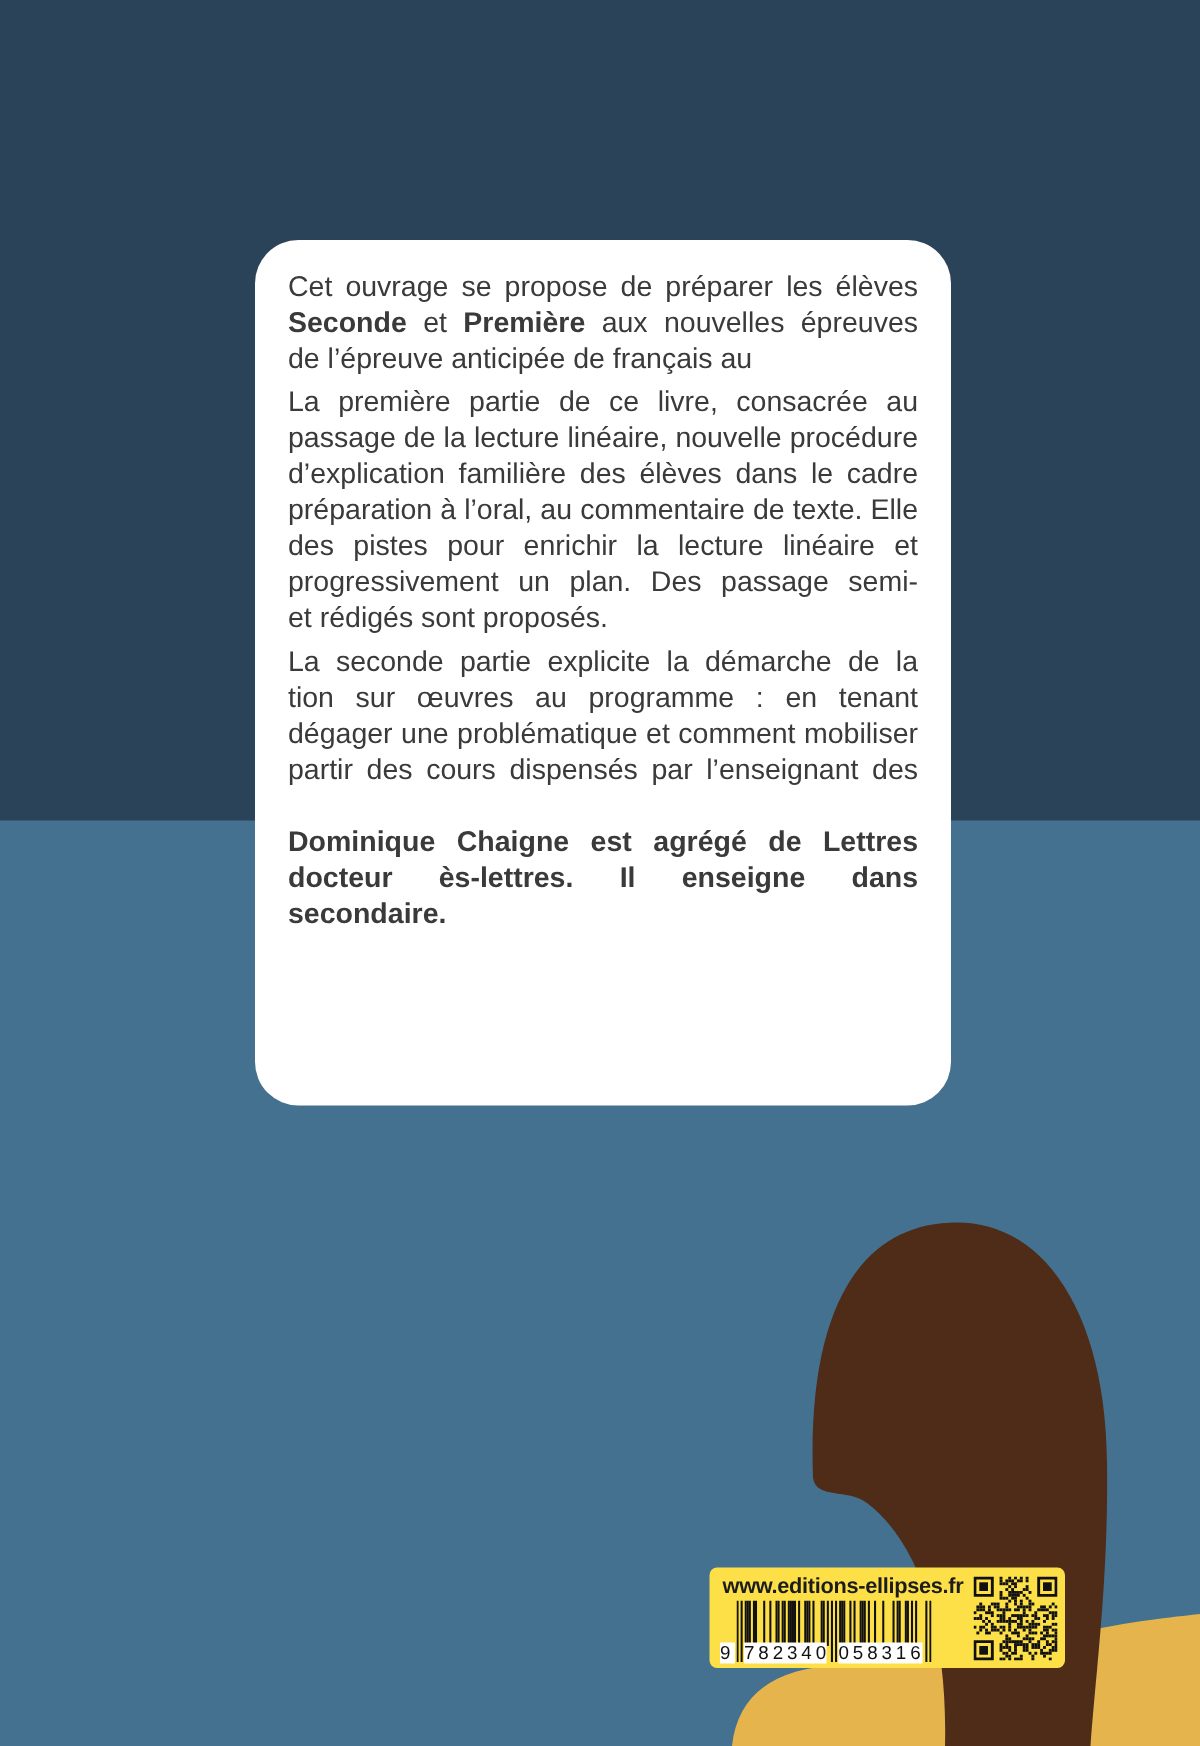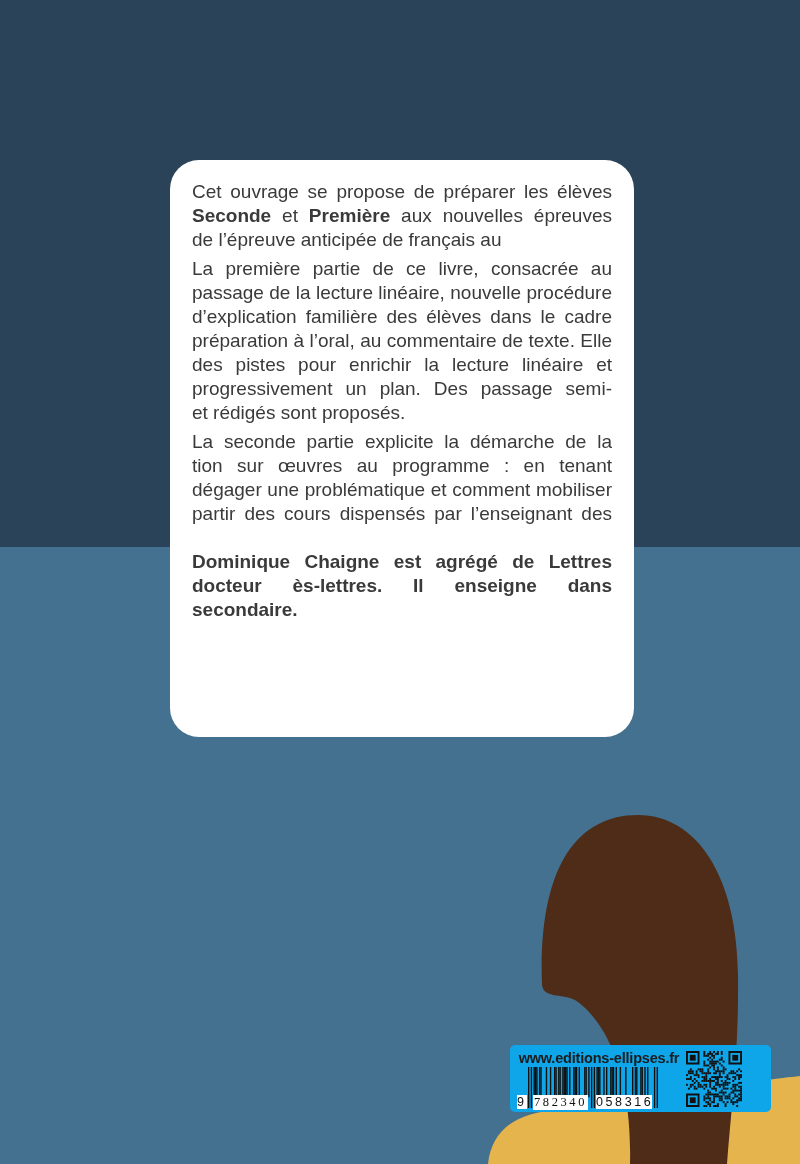"www.editions-ellipses.fr" .barcode-label { background: #0ea5e9 -> #fde047; left: 510px -> 473px; width: 261px -> 237px }
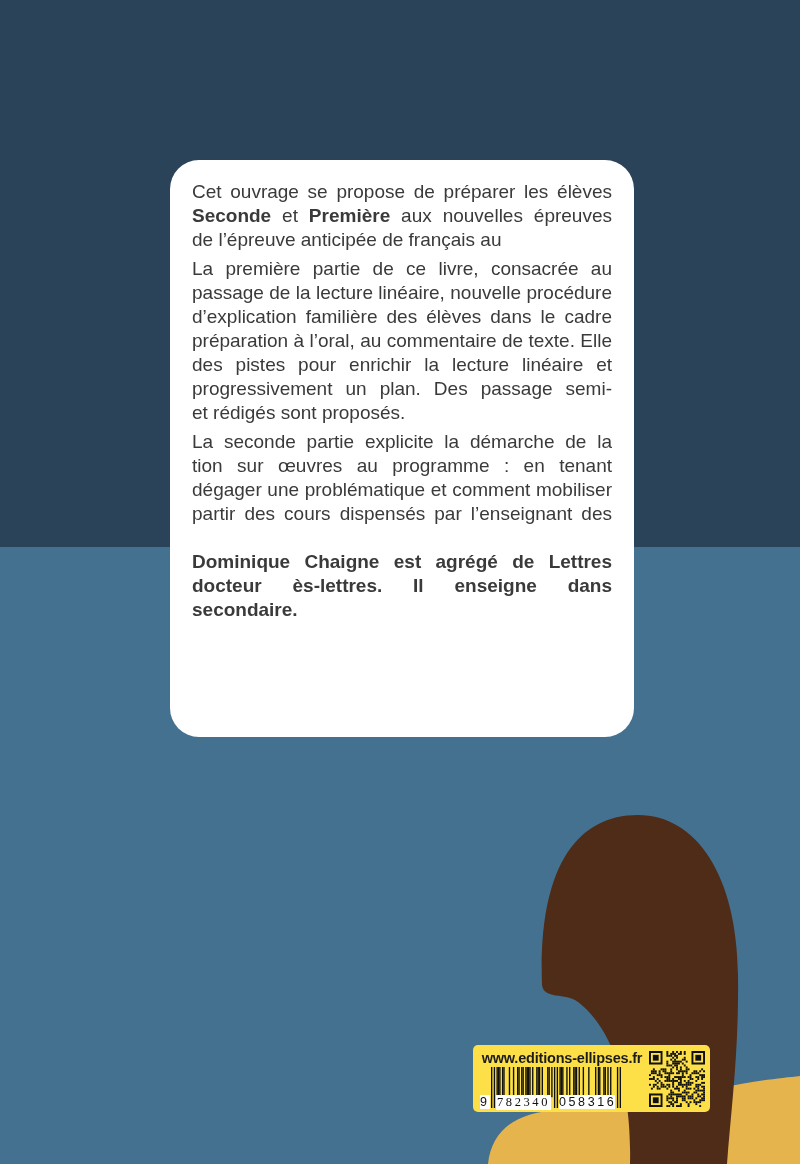"782340" .d-left { font-family: Liberation Serif, serif -> none }
